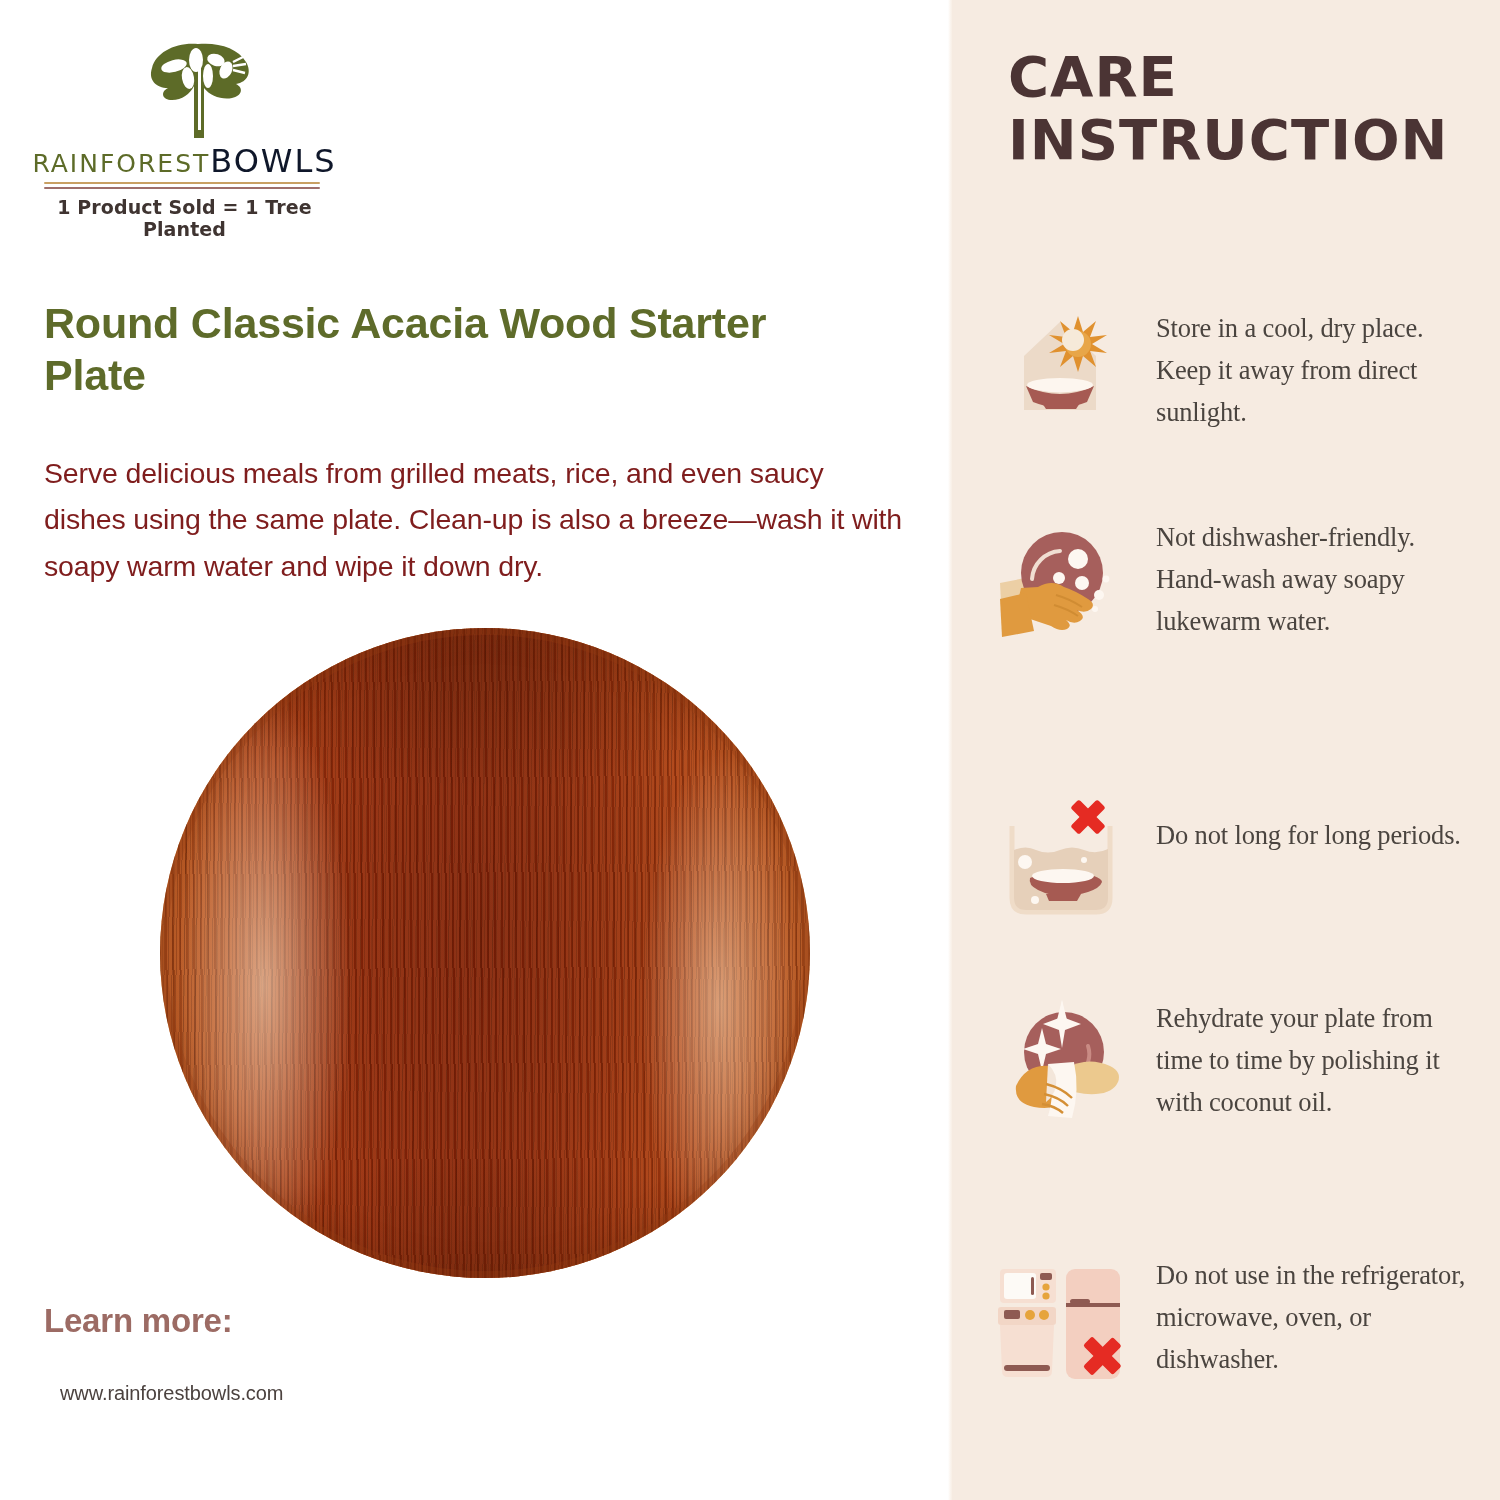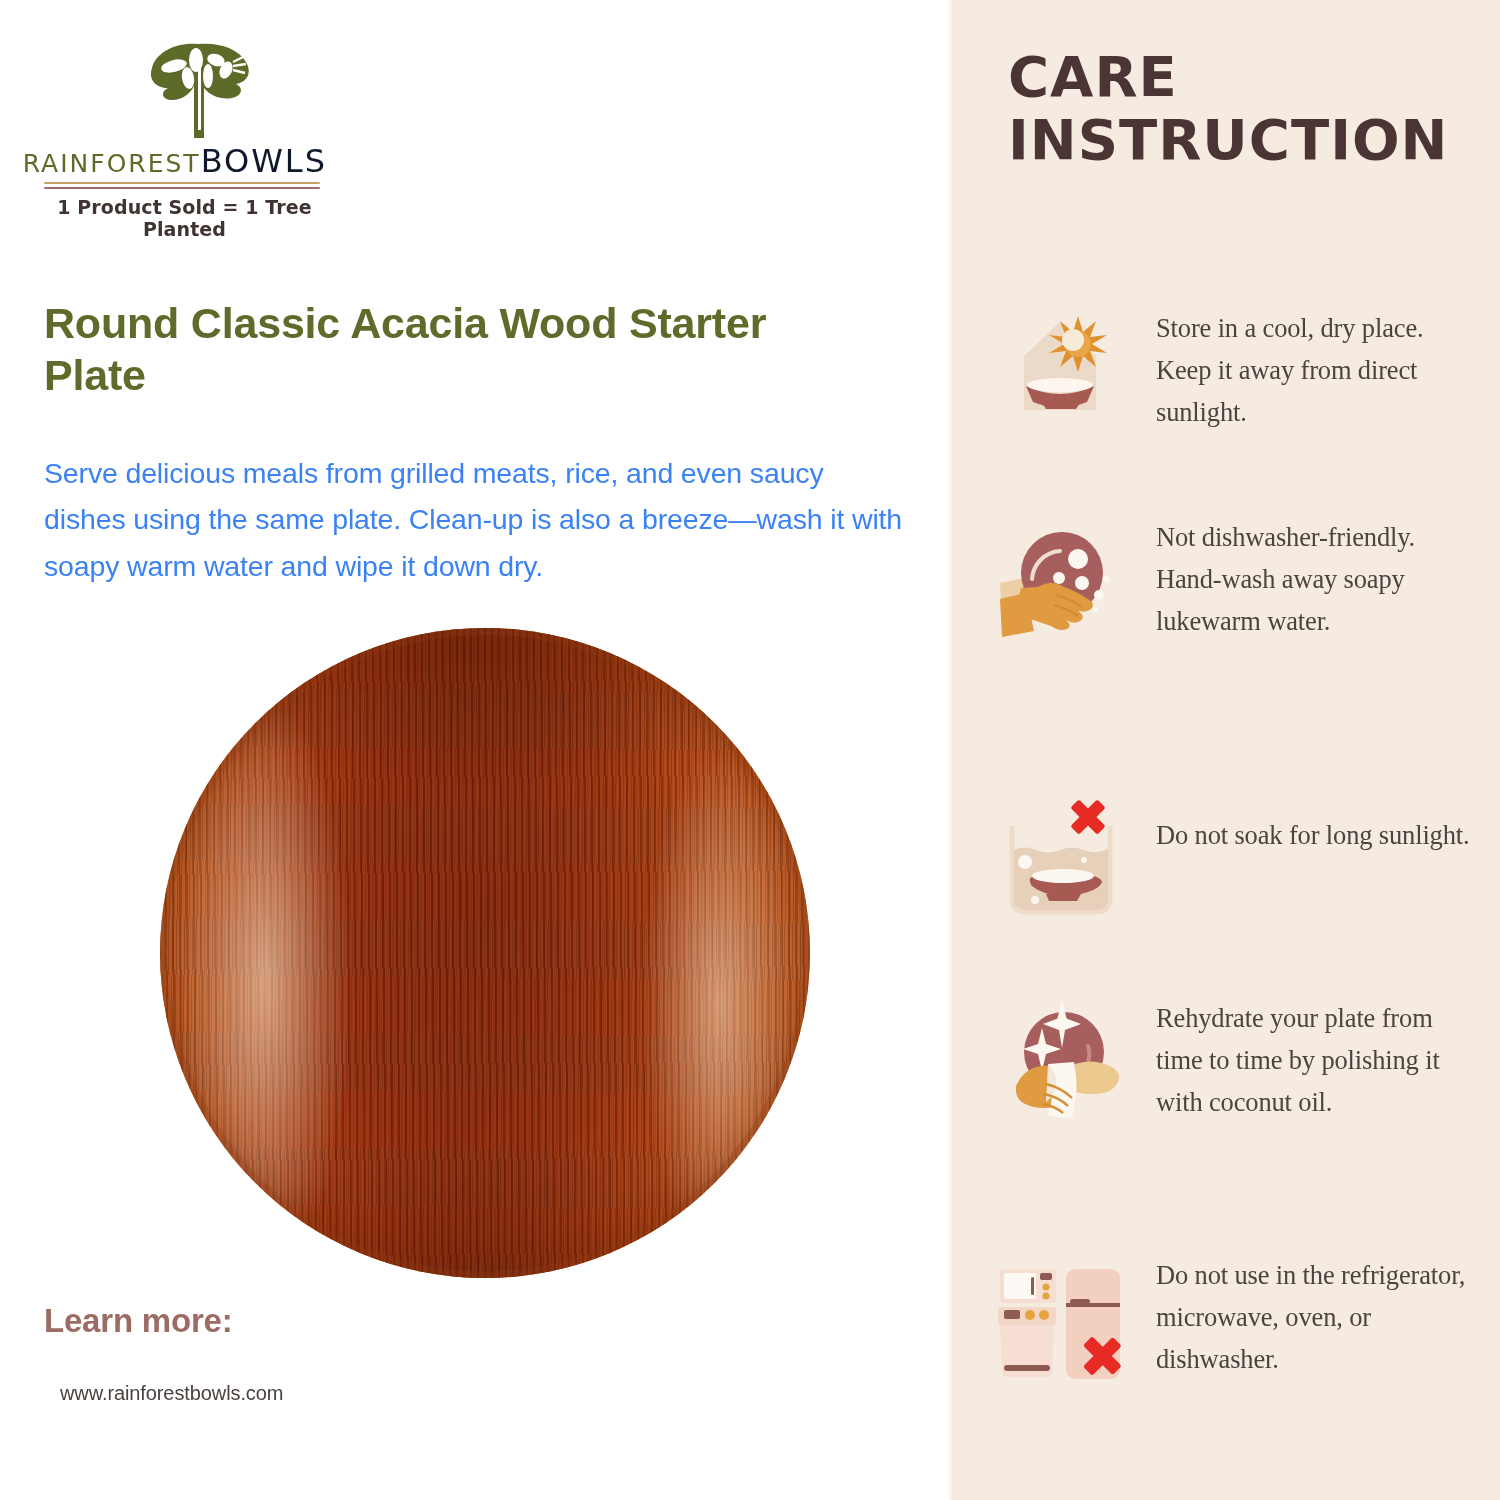"RAINFOREST" .wordmark { justify-content: flex-end -> center }
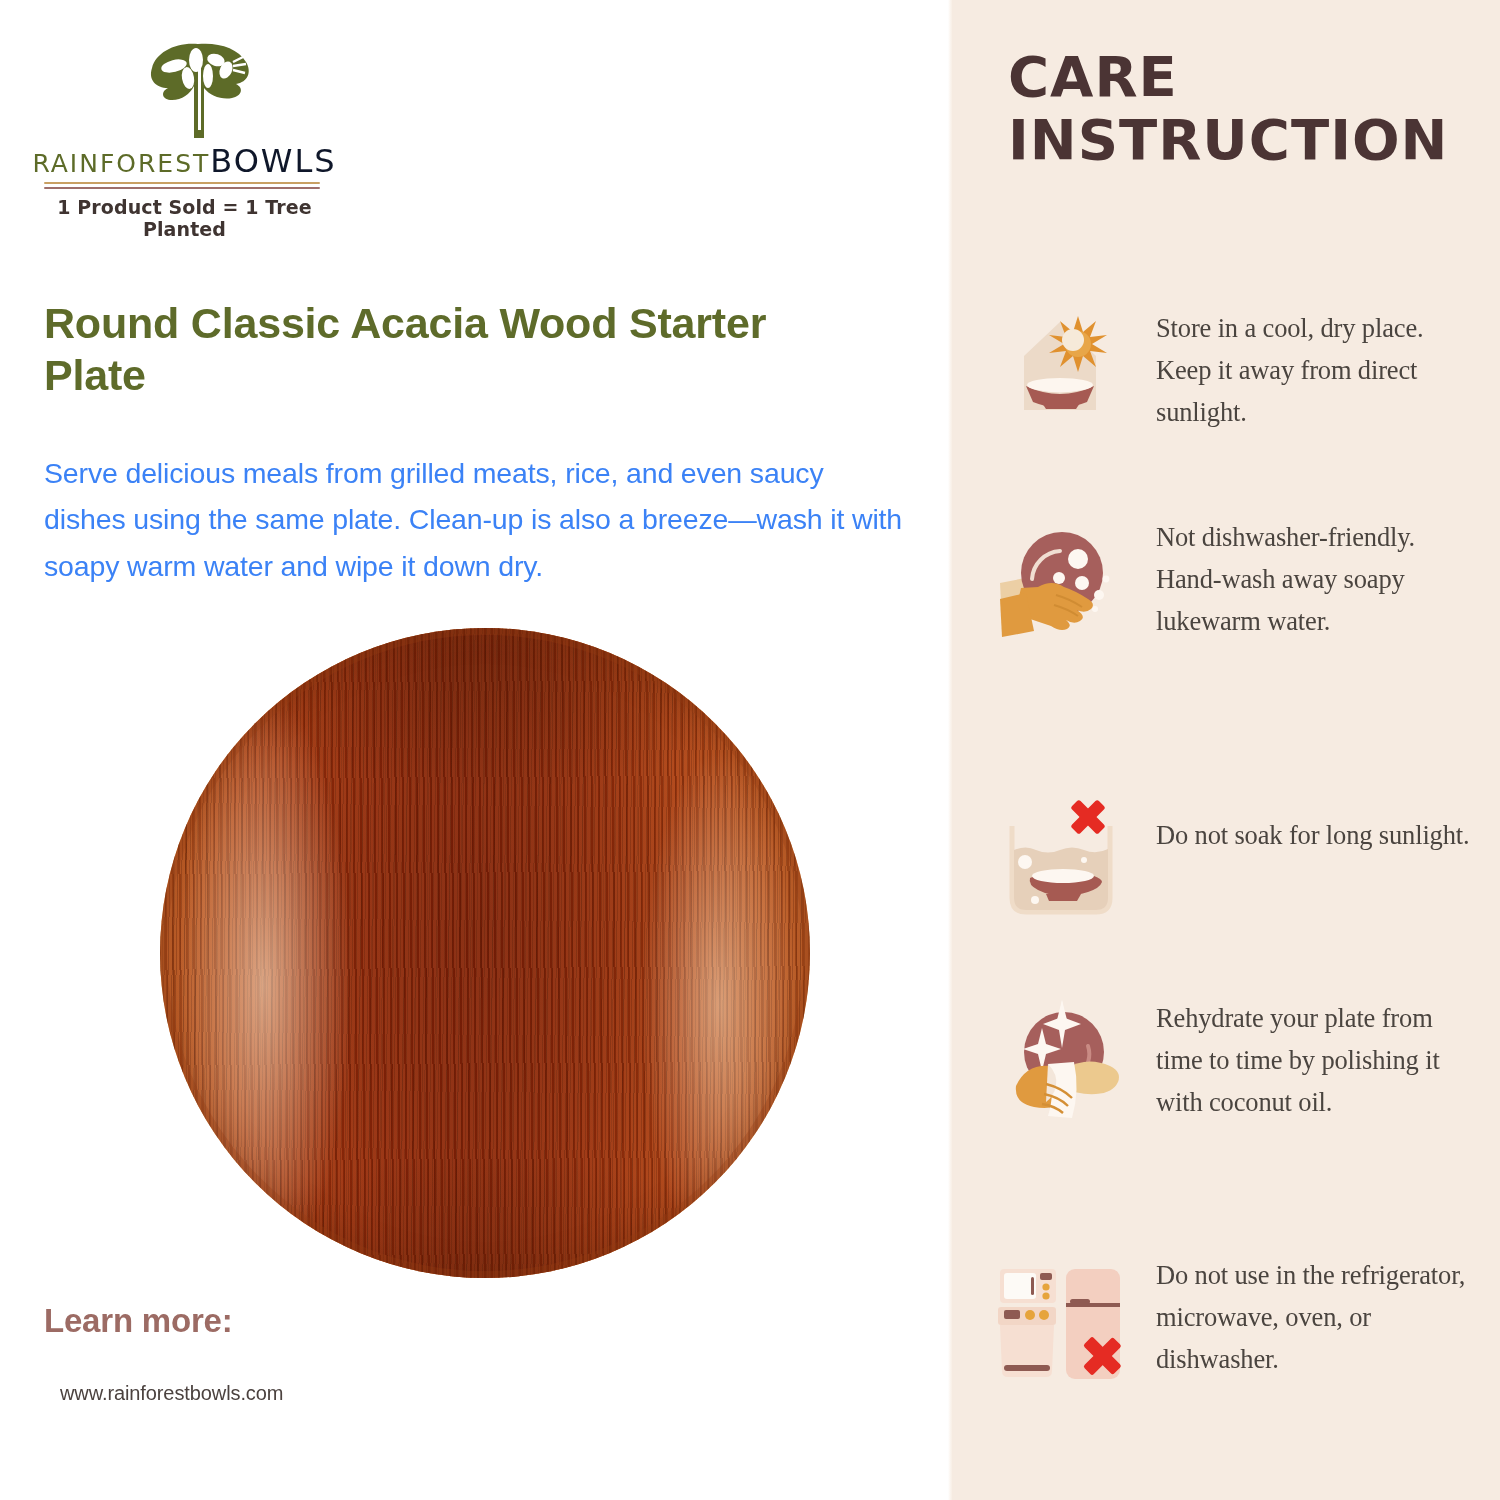"Serve delicious meals from grilled" .prod-desc { color: #3b82f6 -> #7f1d1d }
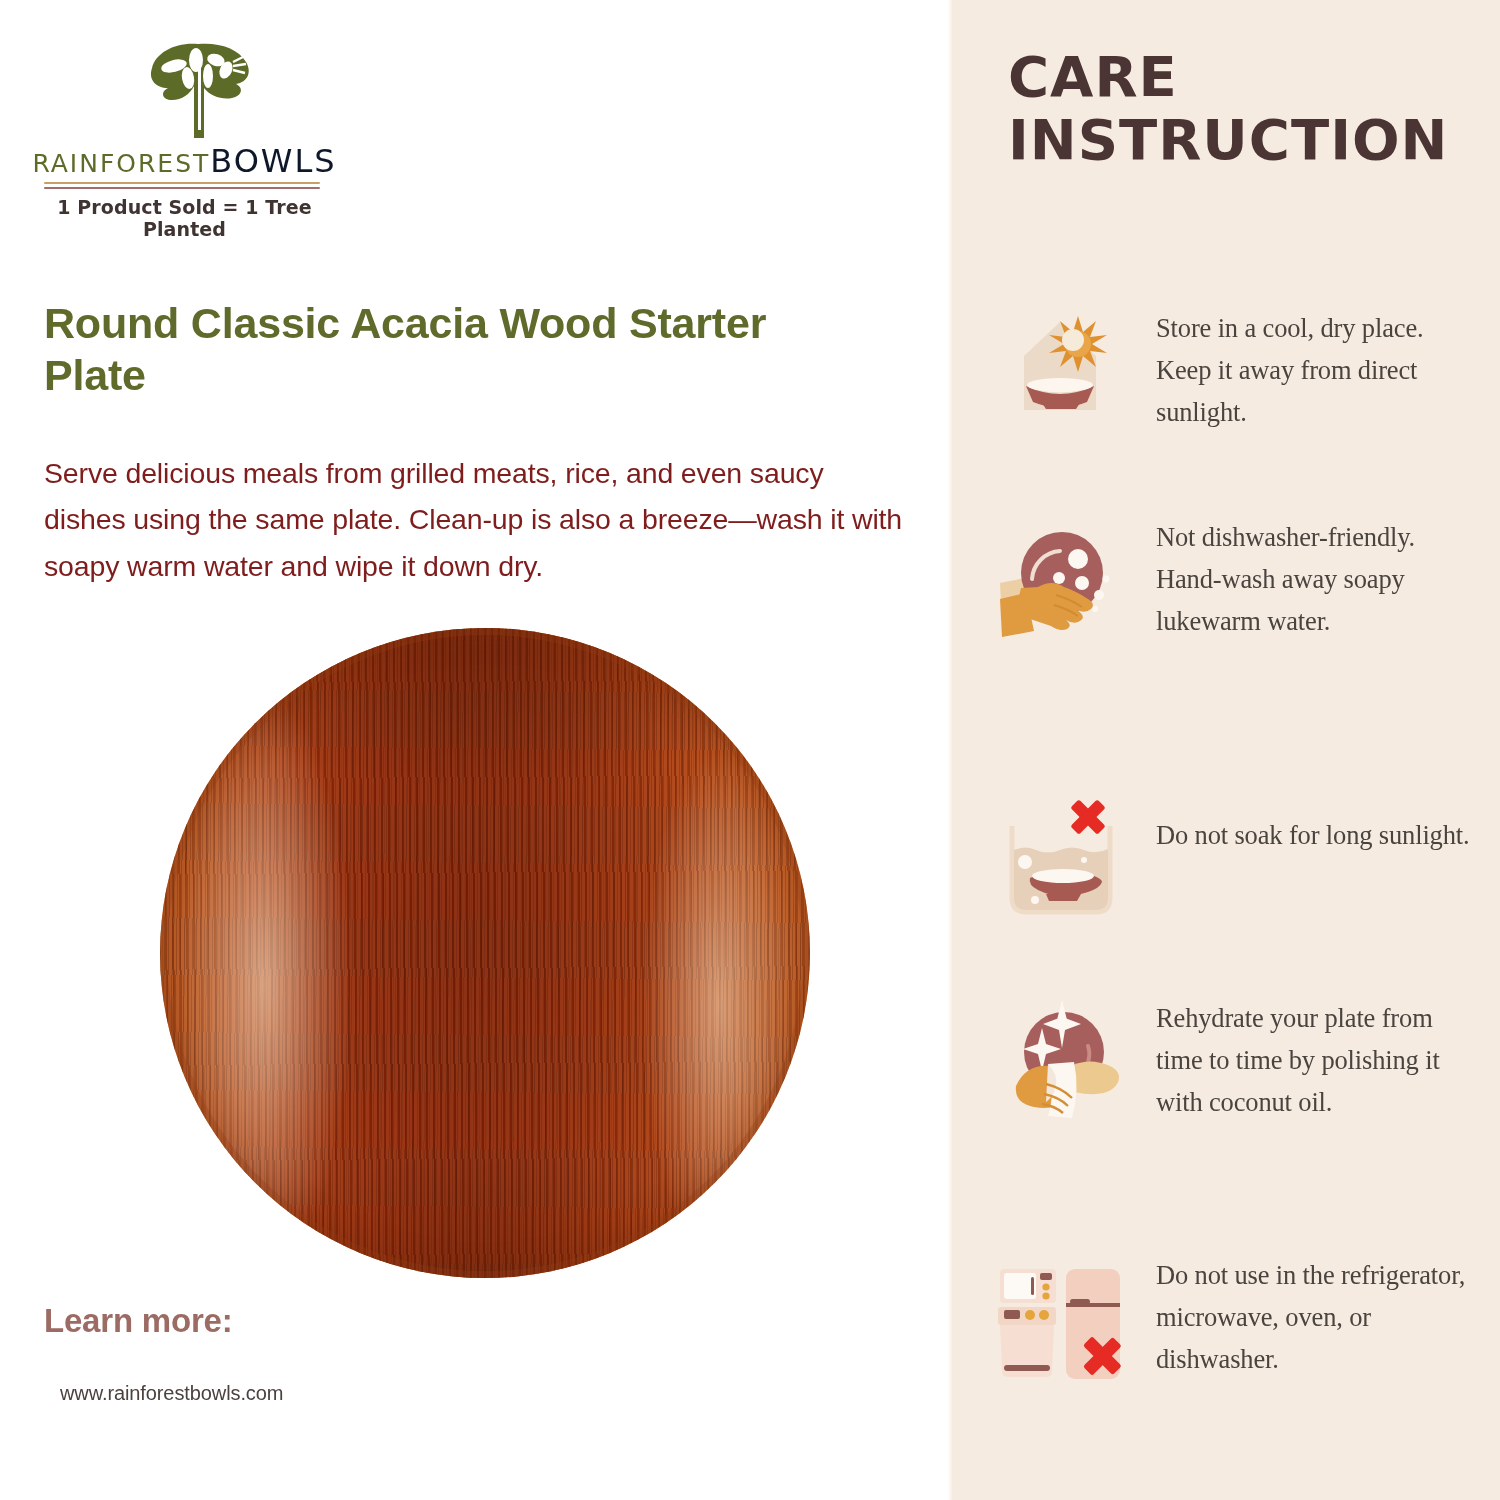"Do not soak for long" div.txt { text: soak for long sunlight -> long for long periods }
